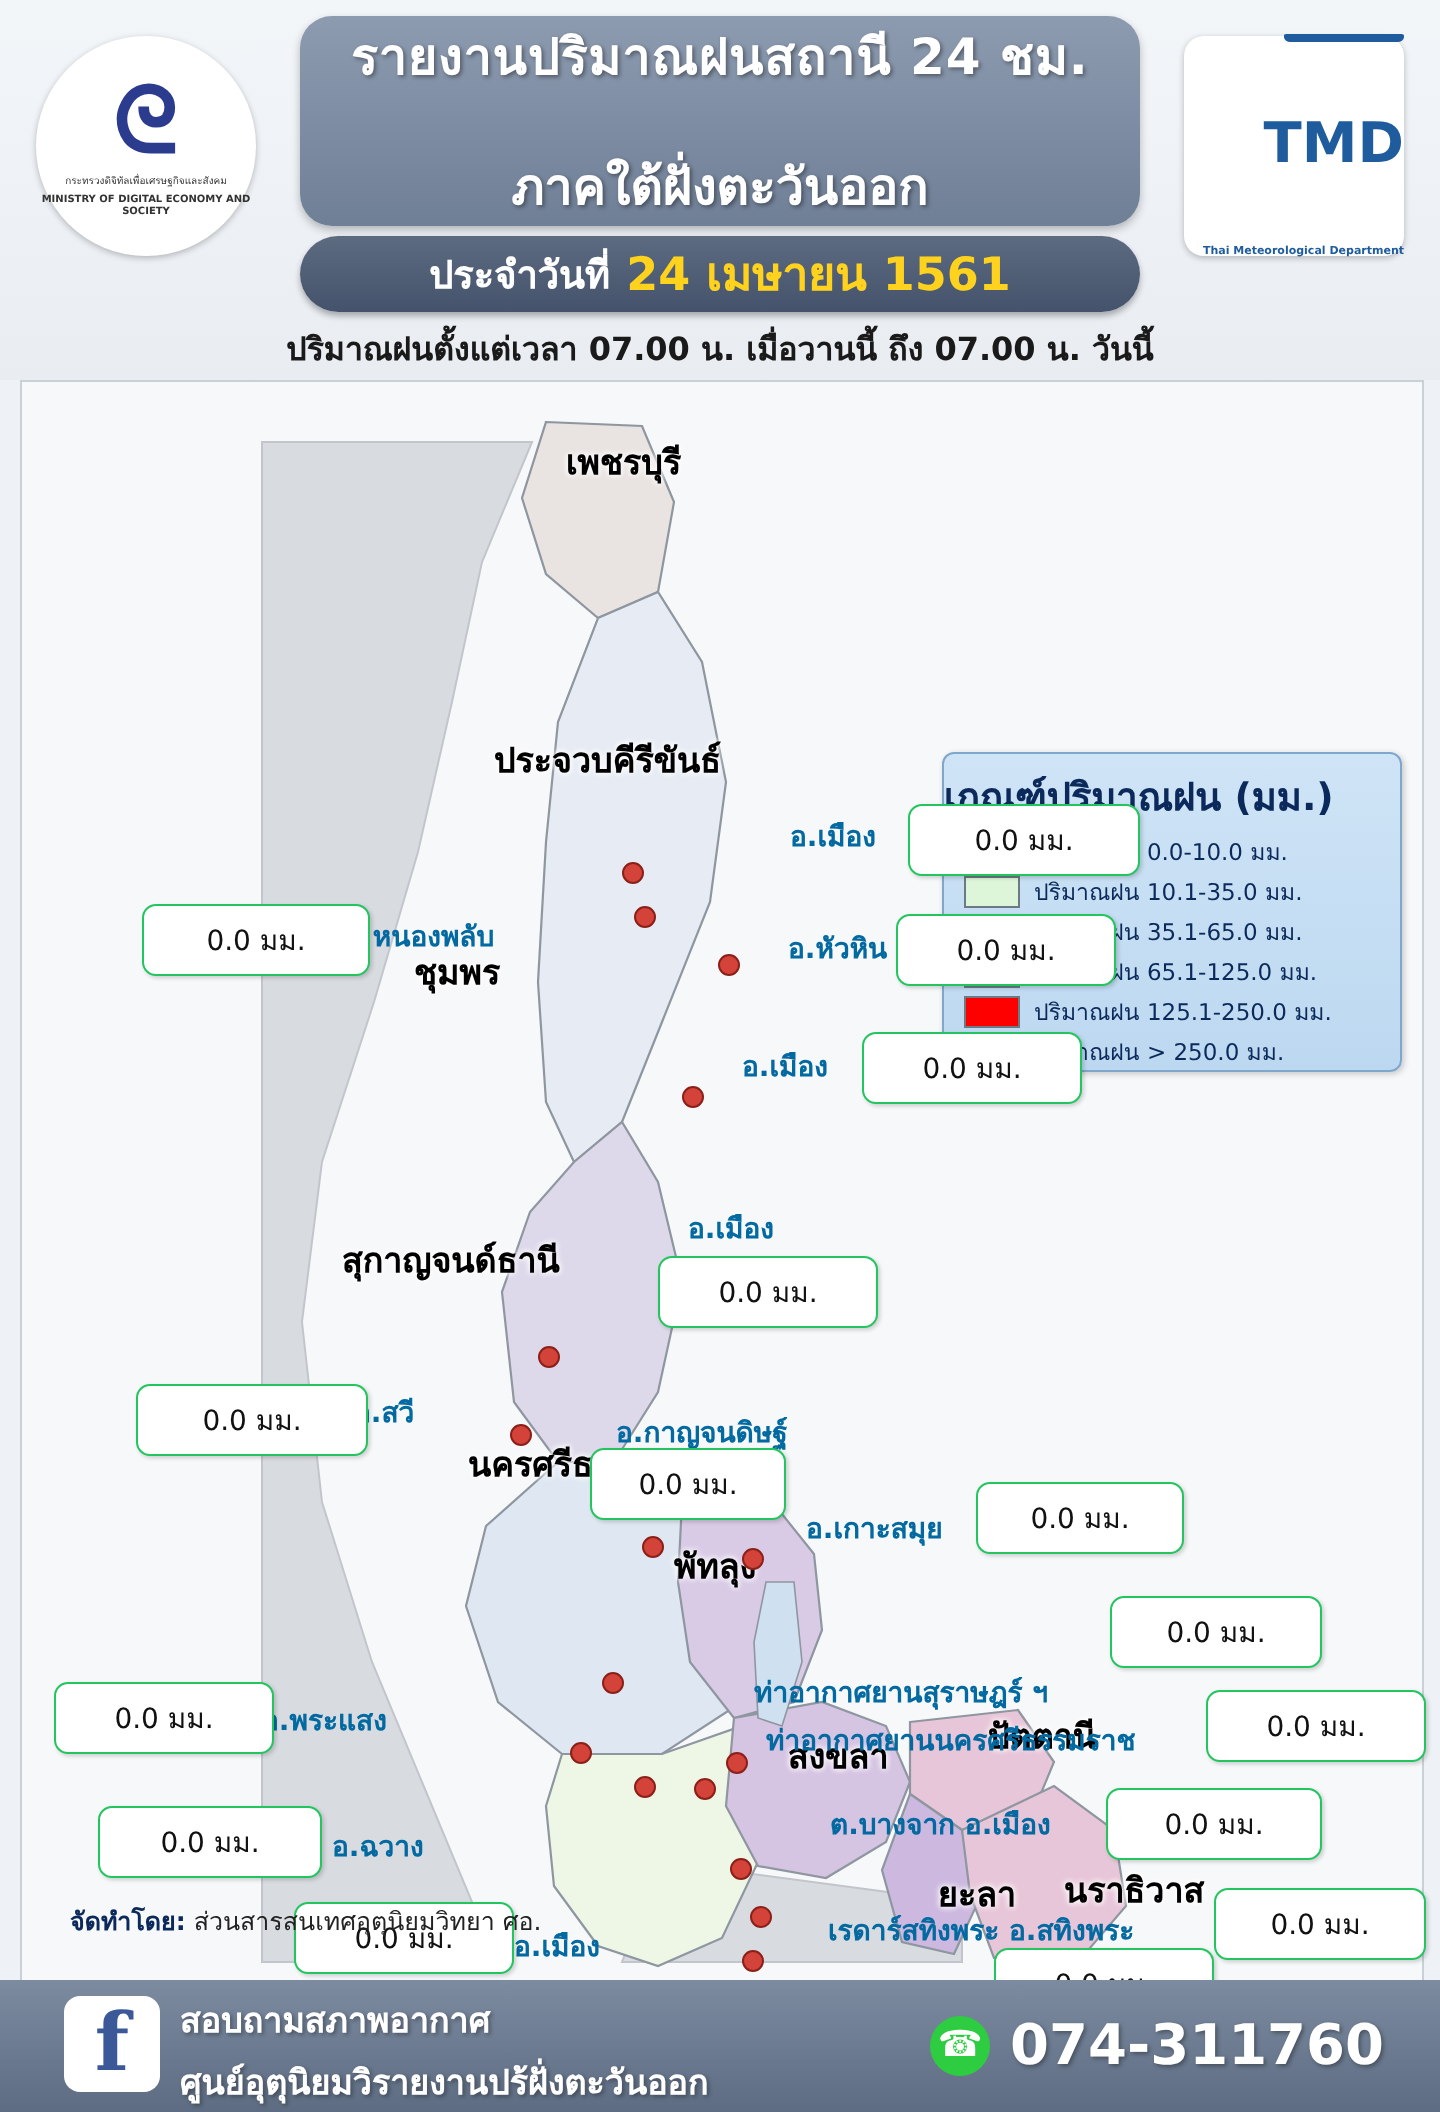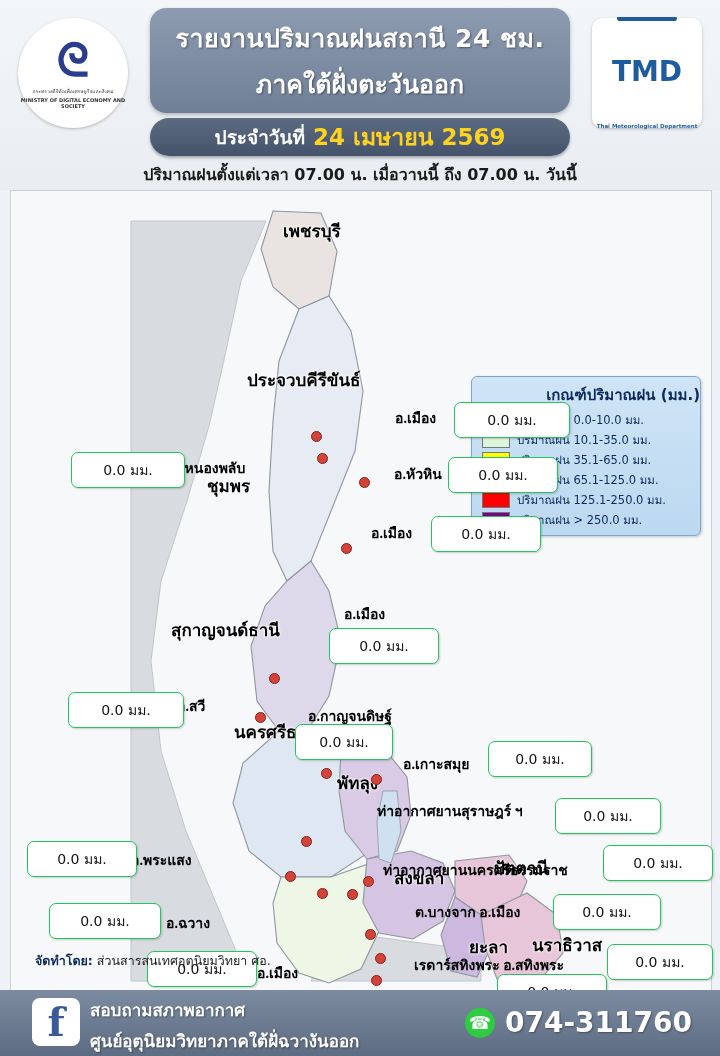"รายงานปริมาณฝนสถานี 24 ชม." .title-box { justify-content: center -> space-between }
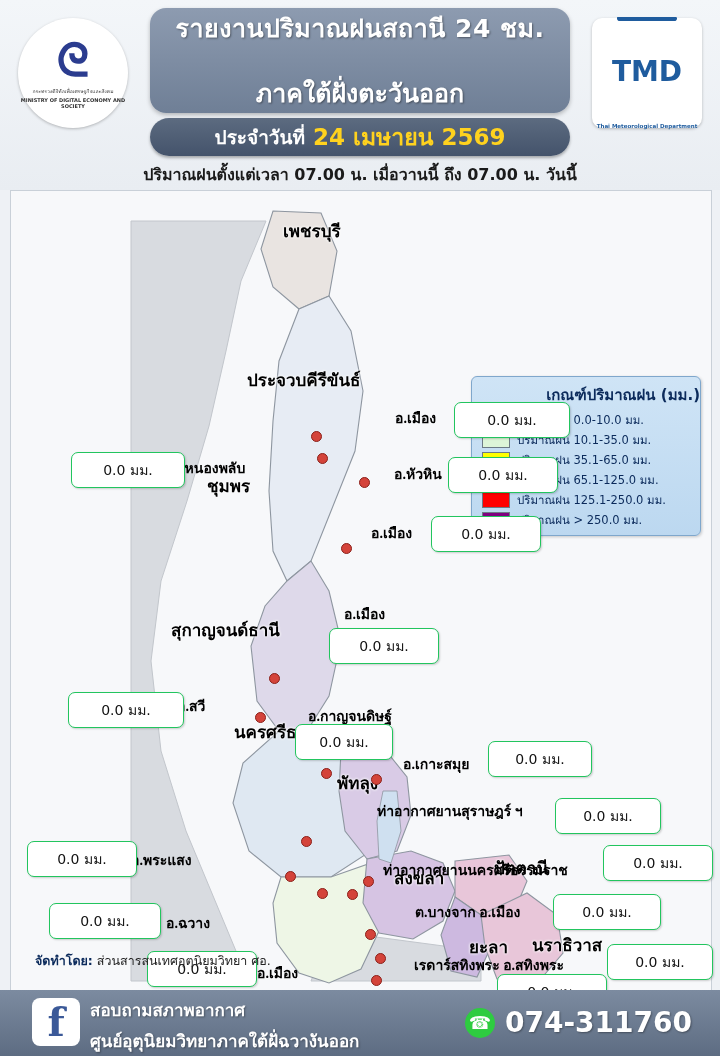"TMD" .logo-right { align-items: center -> flex-end }
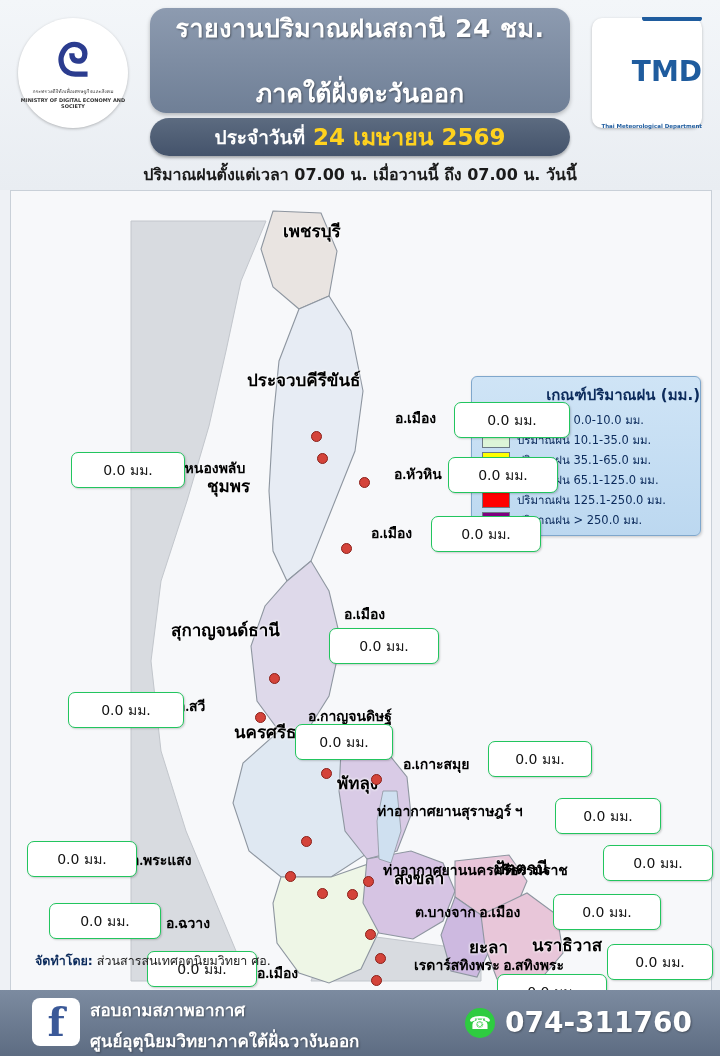"24 เมษายน 2569" span.date-main { text: 2569 -> 1561 }
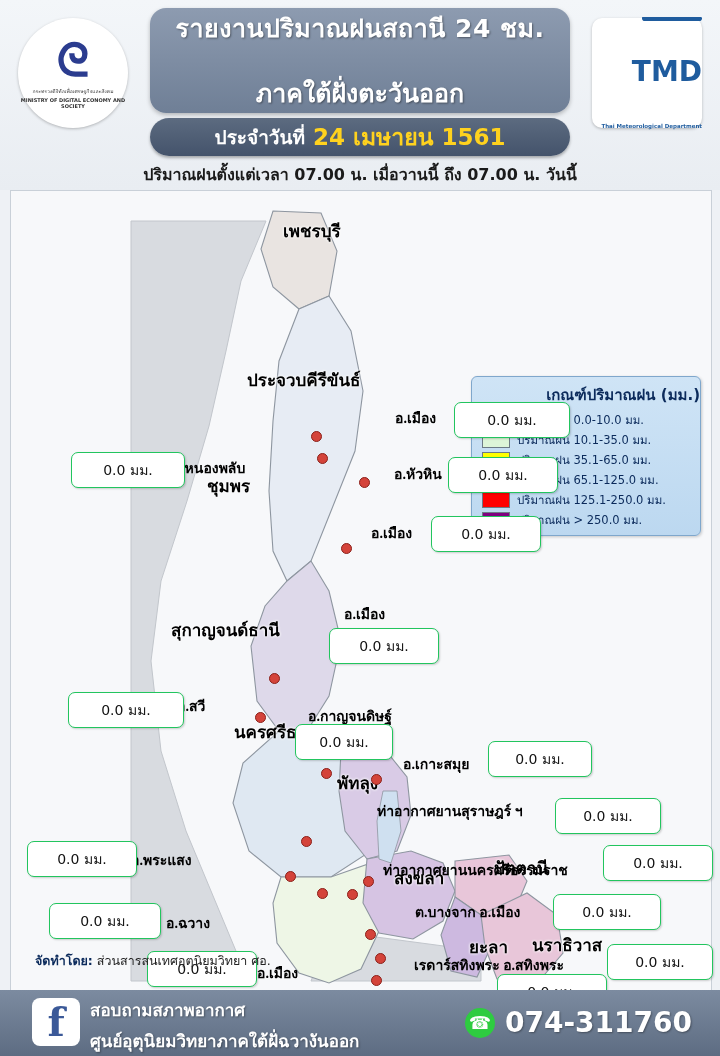"เกณฑ์ปริมาณฝน (มม.)" .legend-title { font-size: 15px -> 19px; text-align: right -> left }
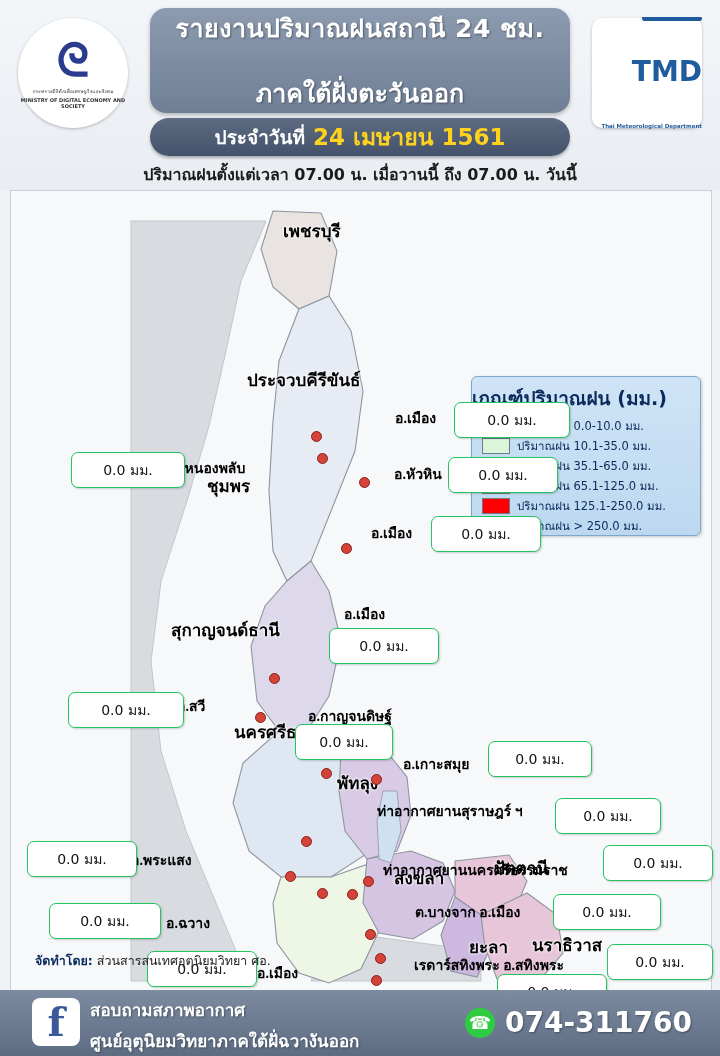"อ.เมือง" .place-label { color: #000000 -> #0369a1; font-family: Liberation Serif, serif -> none }
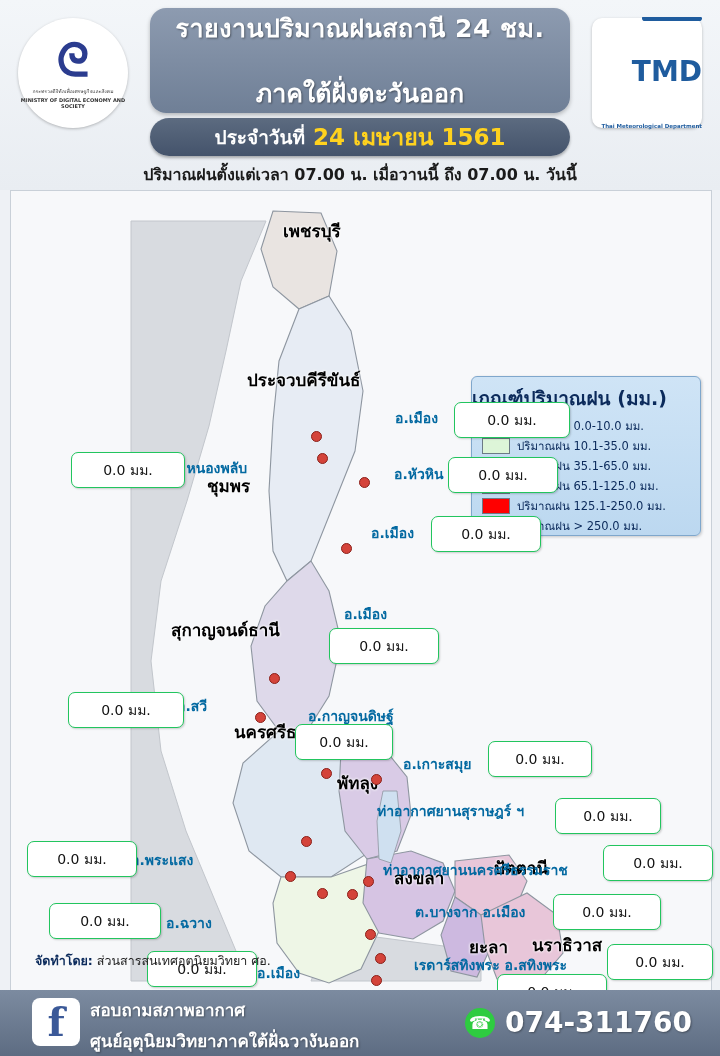"ท่าอากาศยานสุราษฎร์ ฯ" div.place-label { top: 609px -> 644px }
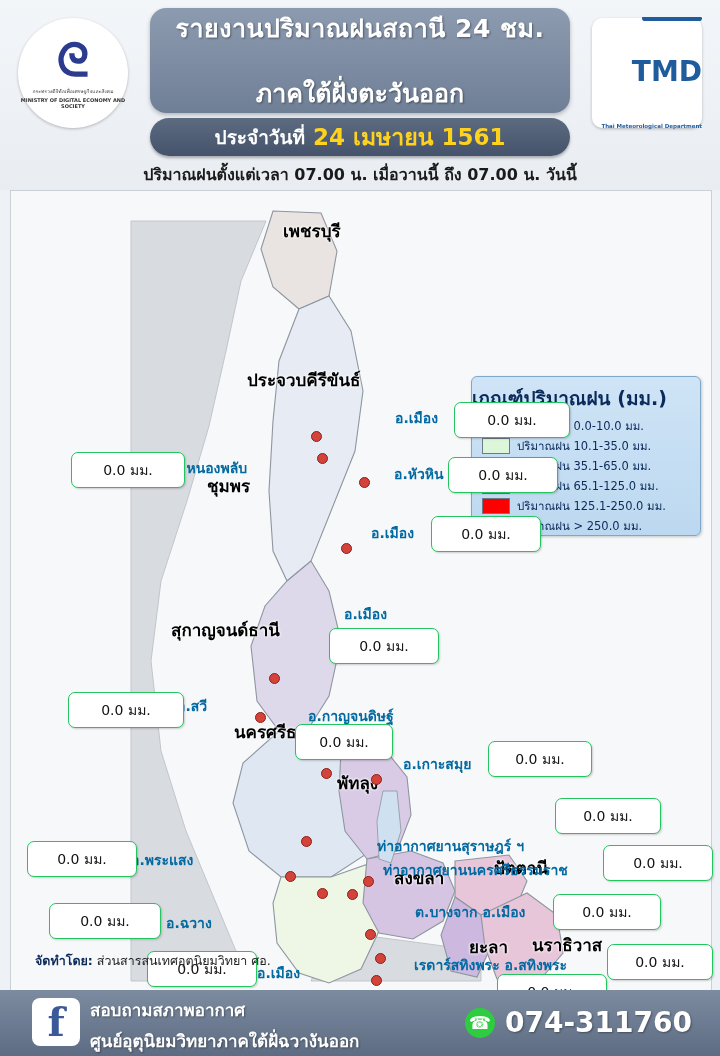"ศูนย์อุตุนิยมวิทยาภาคใต้ฝั่ฉวางันออก" div.foot-l2 { text: ศูนย์อุตุนิยมวิทยาภาคใต้ฝั่ฉวางันออก -> ศูนย์อุตุนิยมวิรายงานปร้ฝั่งตะวันออก }
